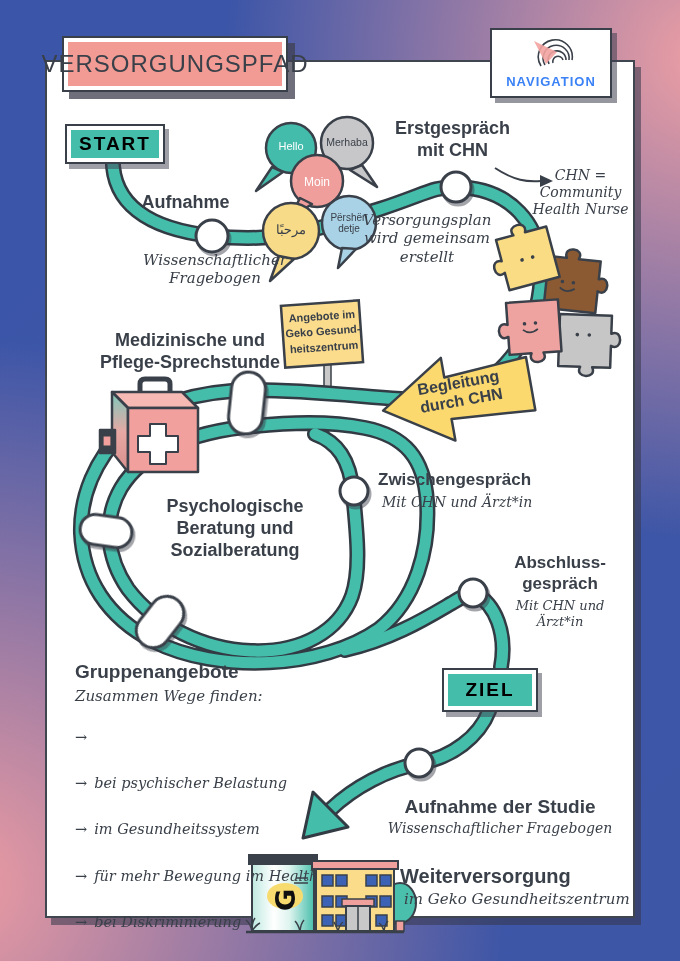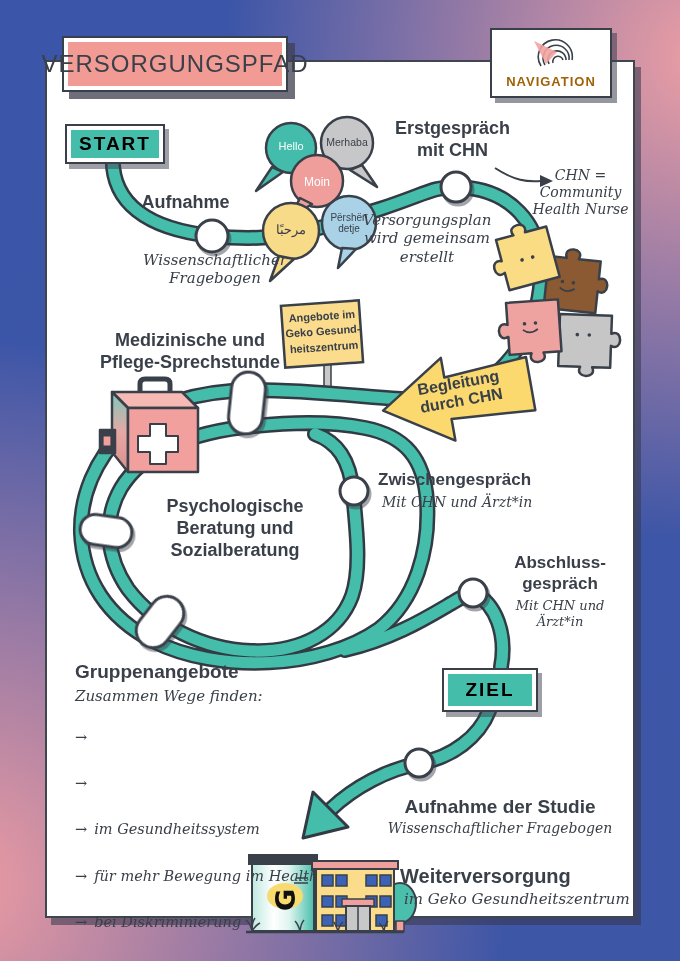"NAVIGATION" .nav-label { color: #a16207 -> #3b82f6 }
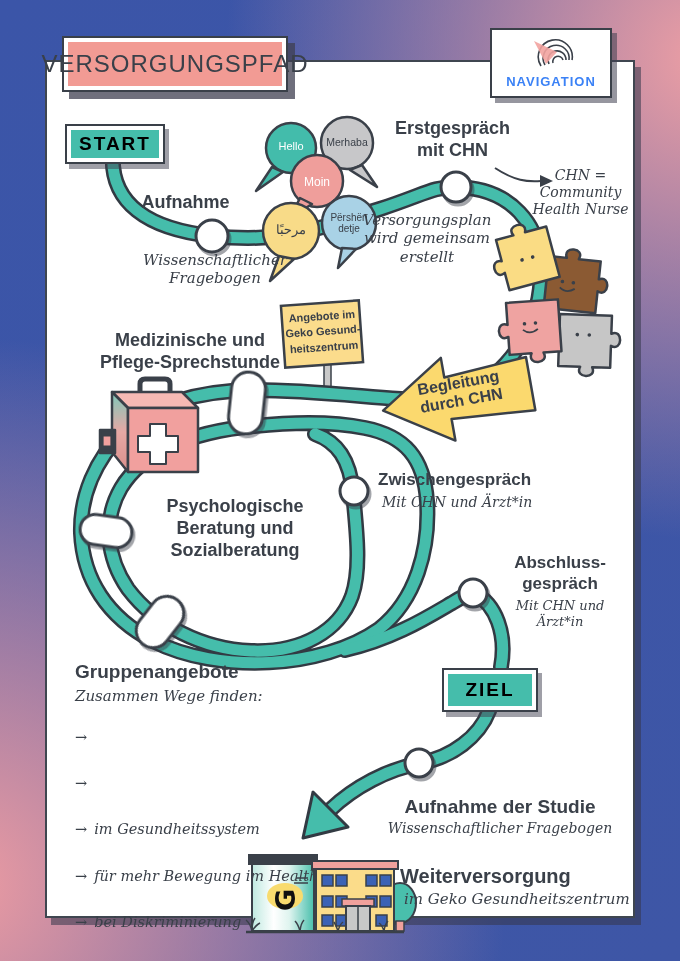"bei psychischer Belastung" span { html: none -> <span>bei psychischer Belastung</span> }
